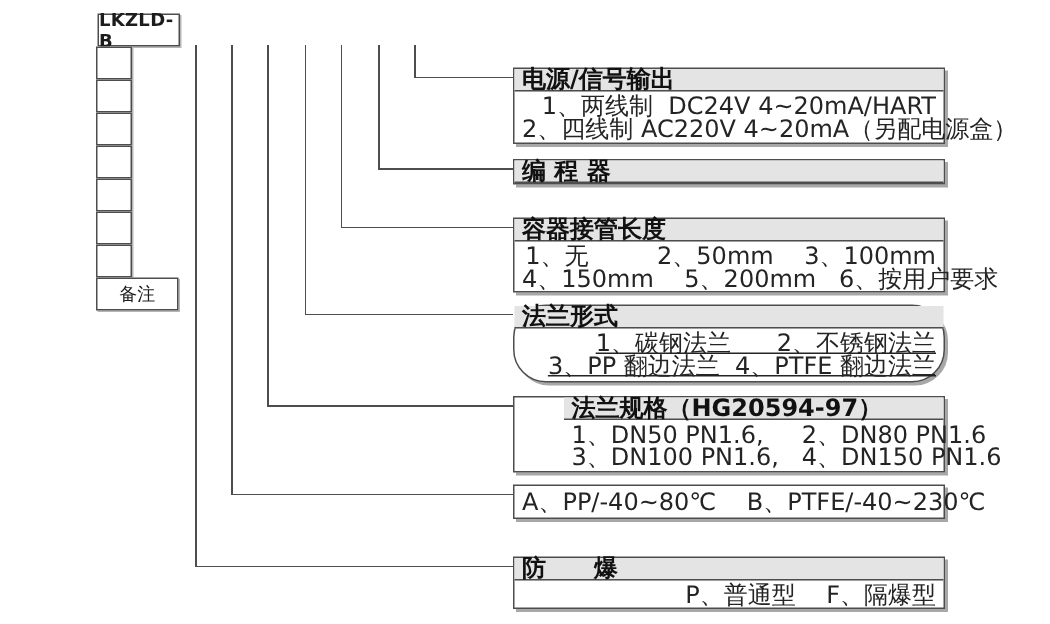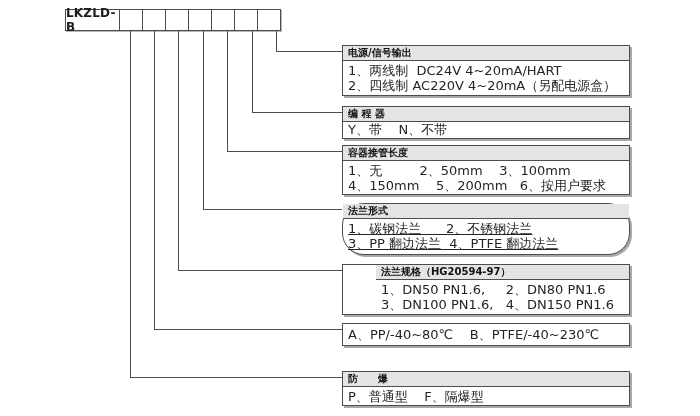"LKZLD-B" .code-row { flex-direction: none -> column }
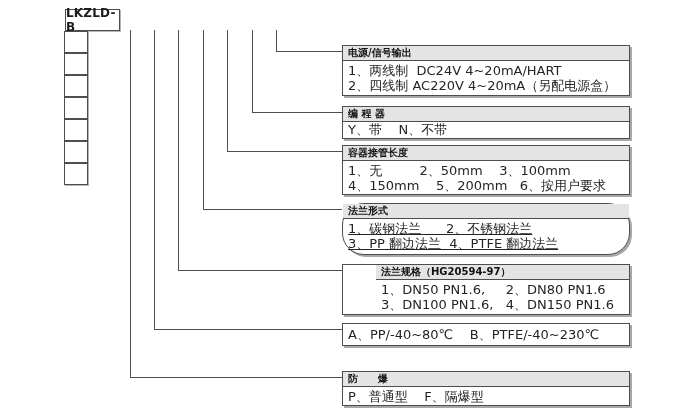"电源/信号输出" .section .hd { font-size: 10px -> 16px }
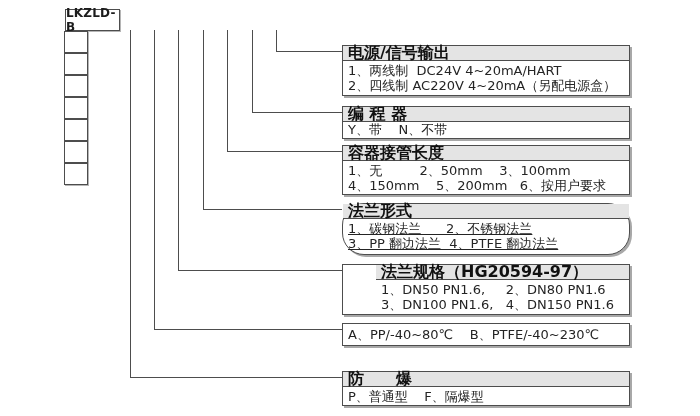"1、两线制 DC24V 4~20mA/HART" .section .bd { font-size: 13px -> 16px; text-align: none -> right }
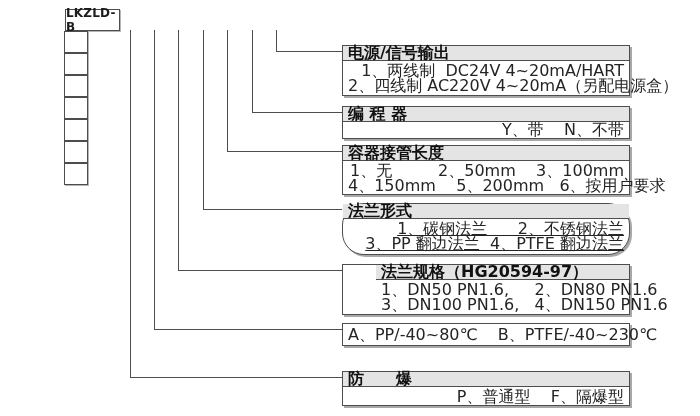"Y、带 N、不带" div.bd { html: <div> <div>Y、带 N、不带</div> </div> -> none }
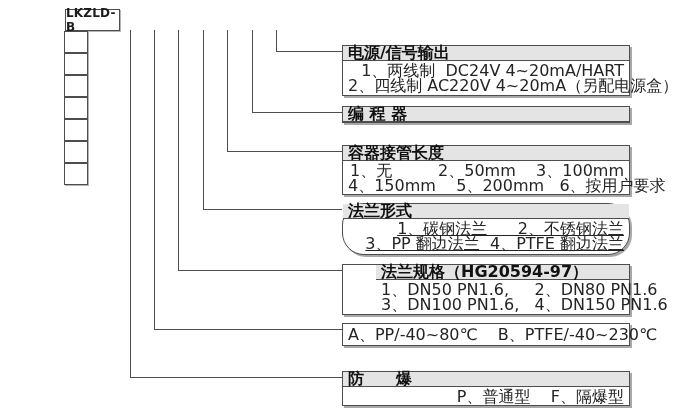"备注" div.cbox { html: none -> <div> <span>备注</span> </div> }
